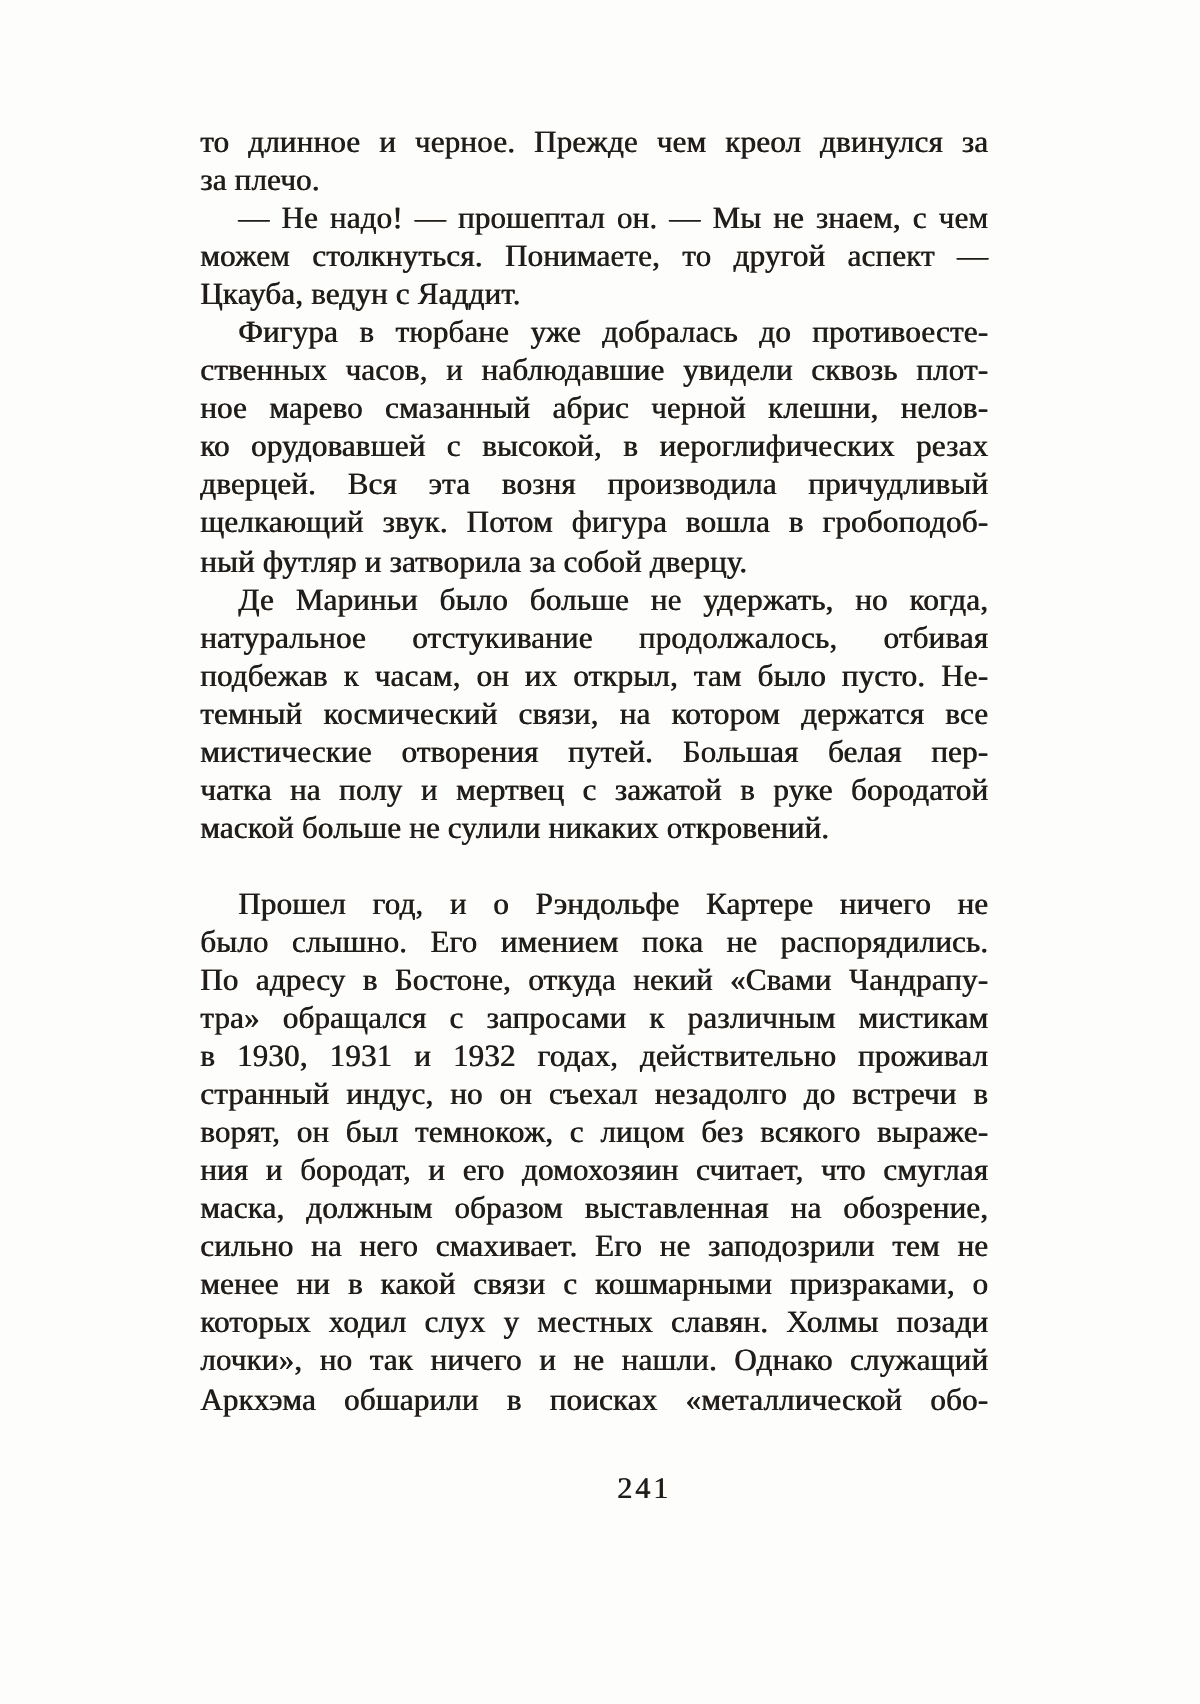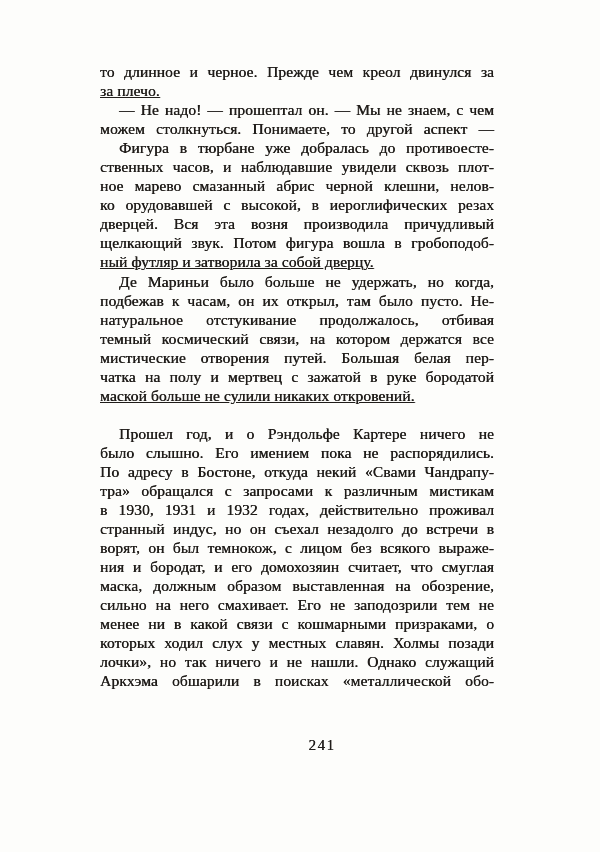"за плечо." .line.lastline { text-decoration: underline -> none }
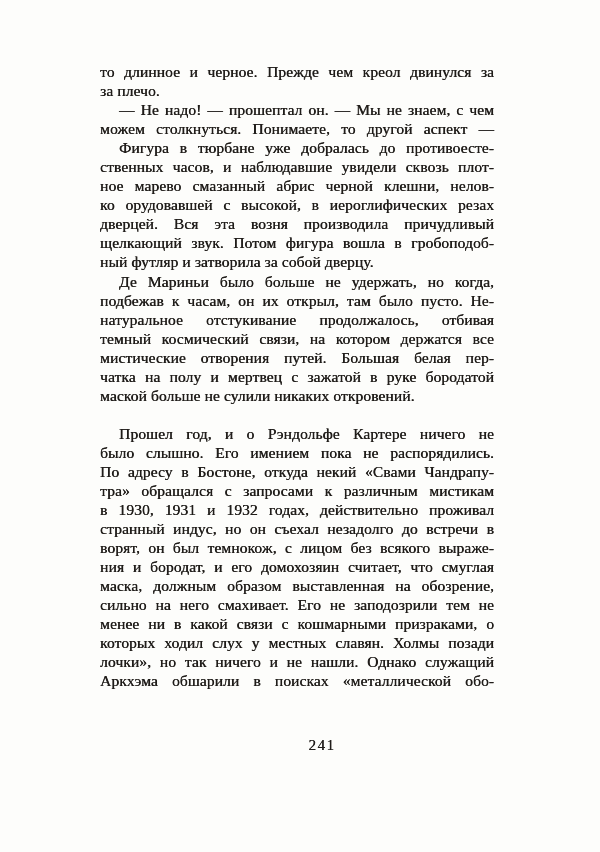"Цкауба, ведун с Яаддит." div.line { html: none -> <div>Цкауба, ведун с Яаддит.</div> }
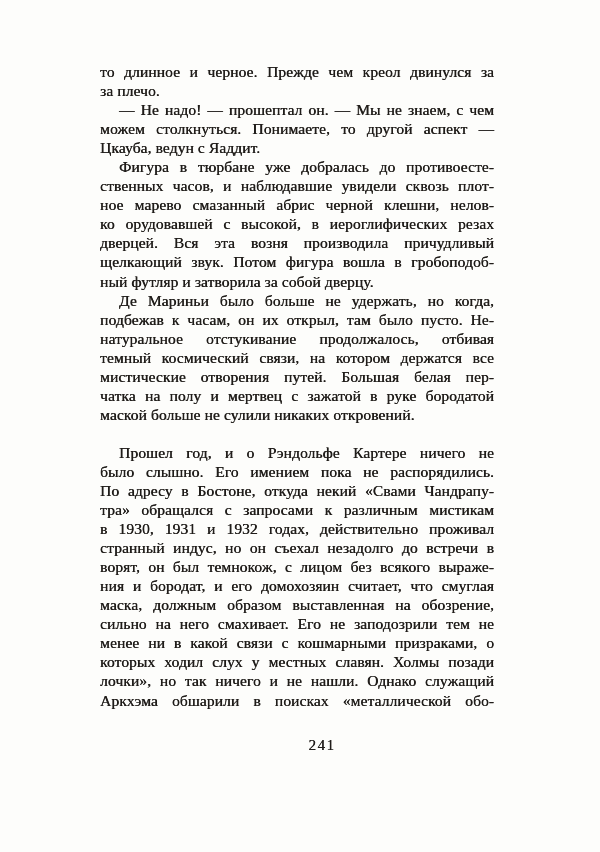"подбежав к часам, он их" div.line { order: before "натуральное отстукивание продолжалось," -> after "натуральное отстукивание продолжалось," }
